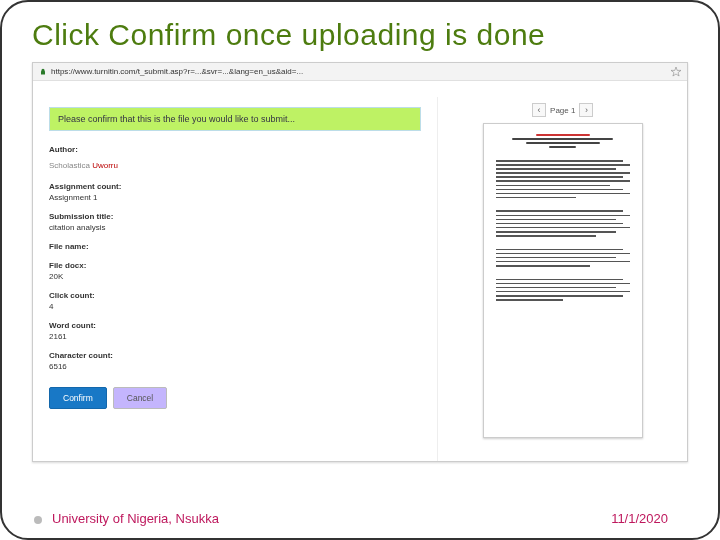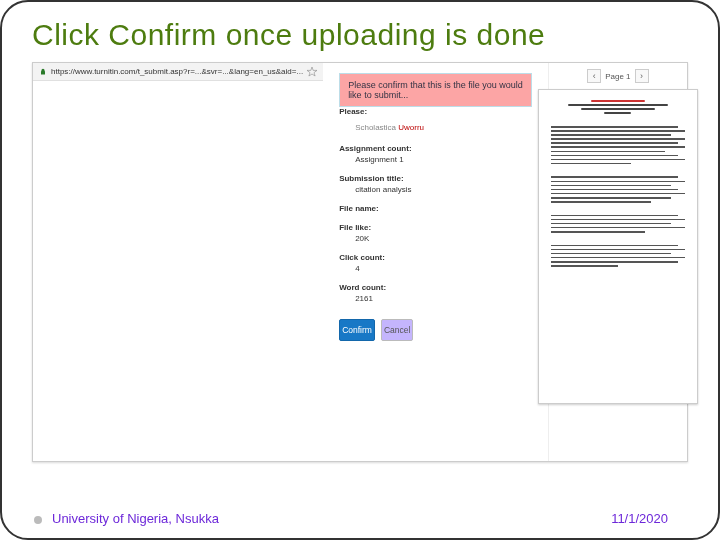"https://www.turnitin.com/t_submit.asp?r=" .browser { flex-direction: row -> column; gap: none -> 16px }
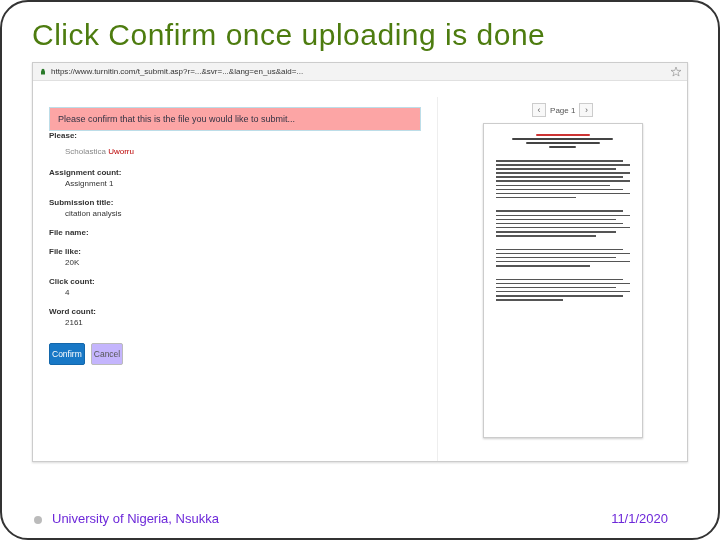"Please confirm that this is" .alert { background: #fca5a5 -> #bef264; margin-bottom: none -> 14px }
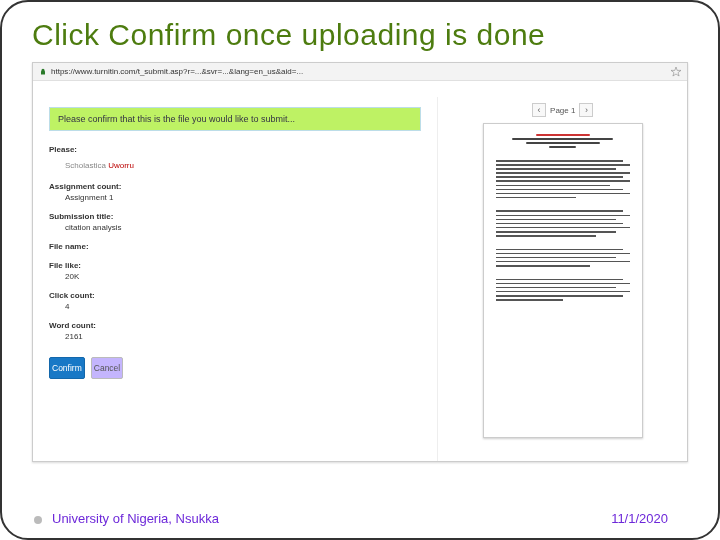"Please:" div.meta-label { text: Please -> Author }
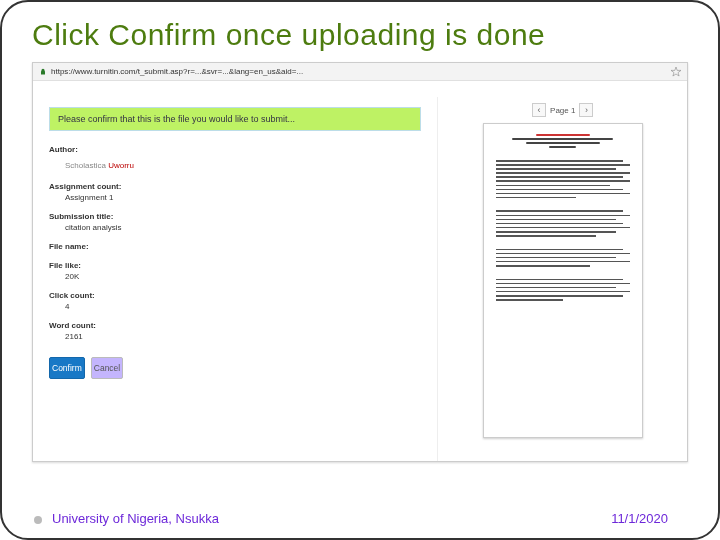"Scholastica Uworru" .meta-value { margin-left: 16px -> none }
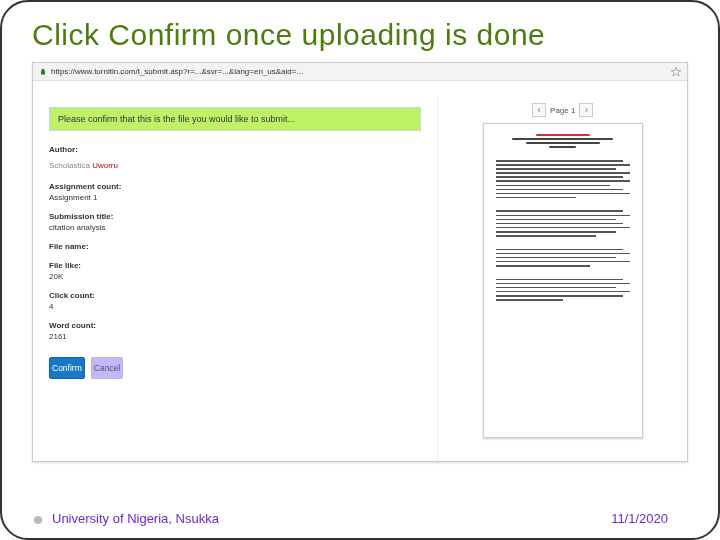"File like:" div.meta-label { text: like -> docx }
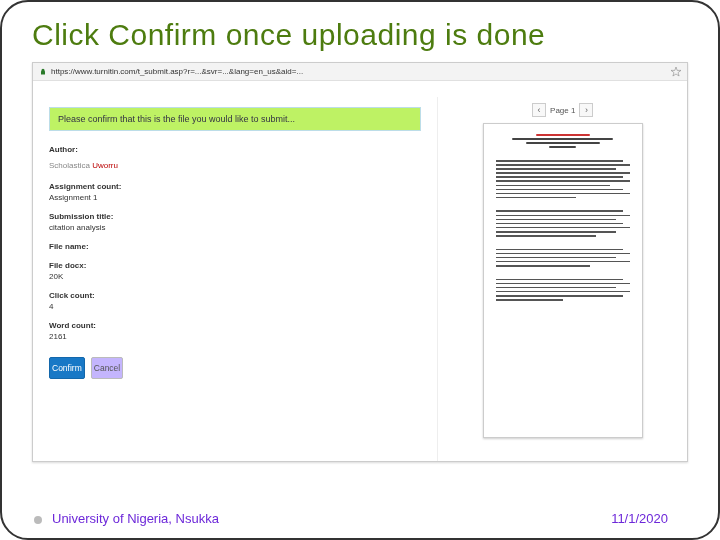"Character count:" div.meta-row { html: none -> <div> <div>Character count:</div> <div>6516</div> </div> }
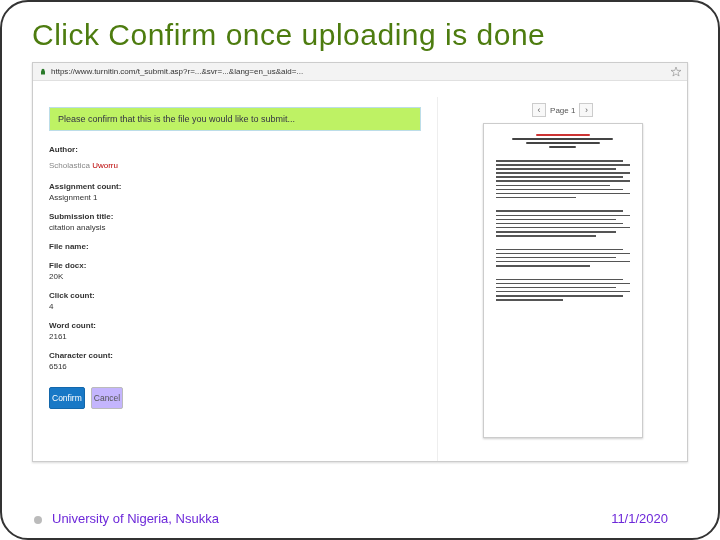"Confirm" .btn { padding: 5px 2px -> 5px 13px }
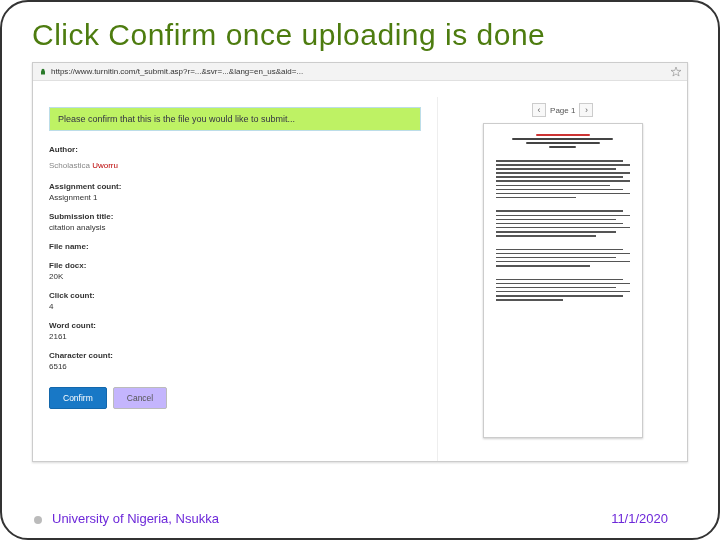"University of Nigeria, Nsukka" .footer { color: #6d28d9 -> #be185d }
